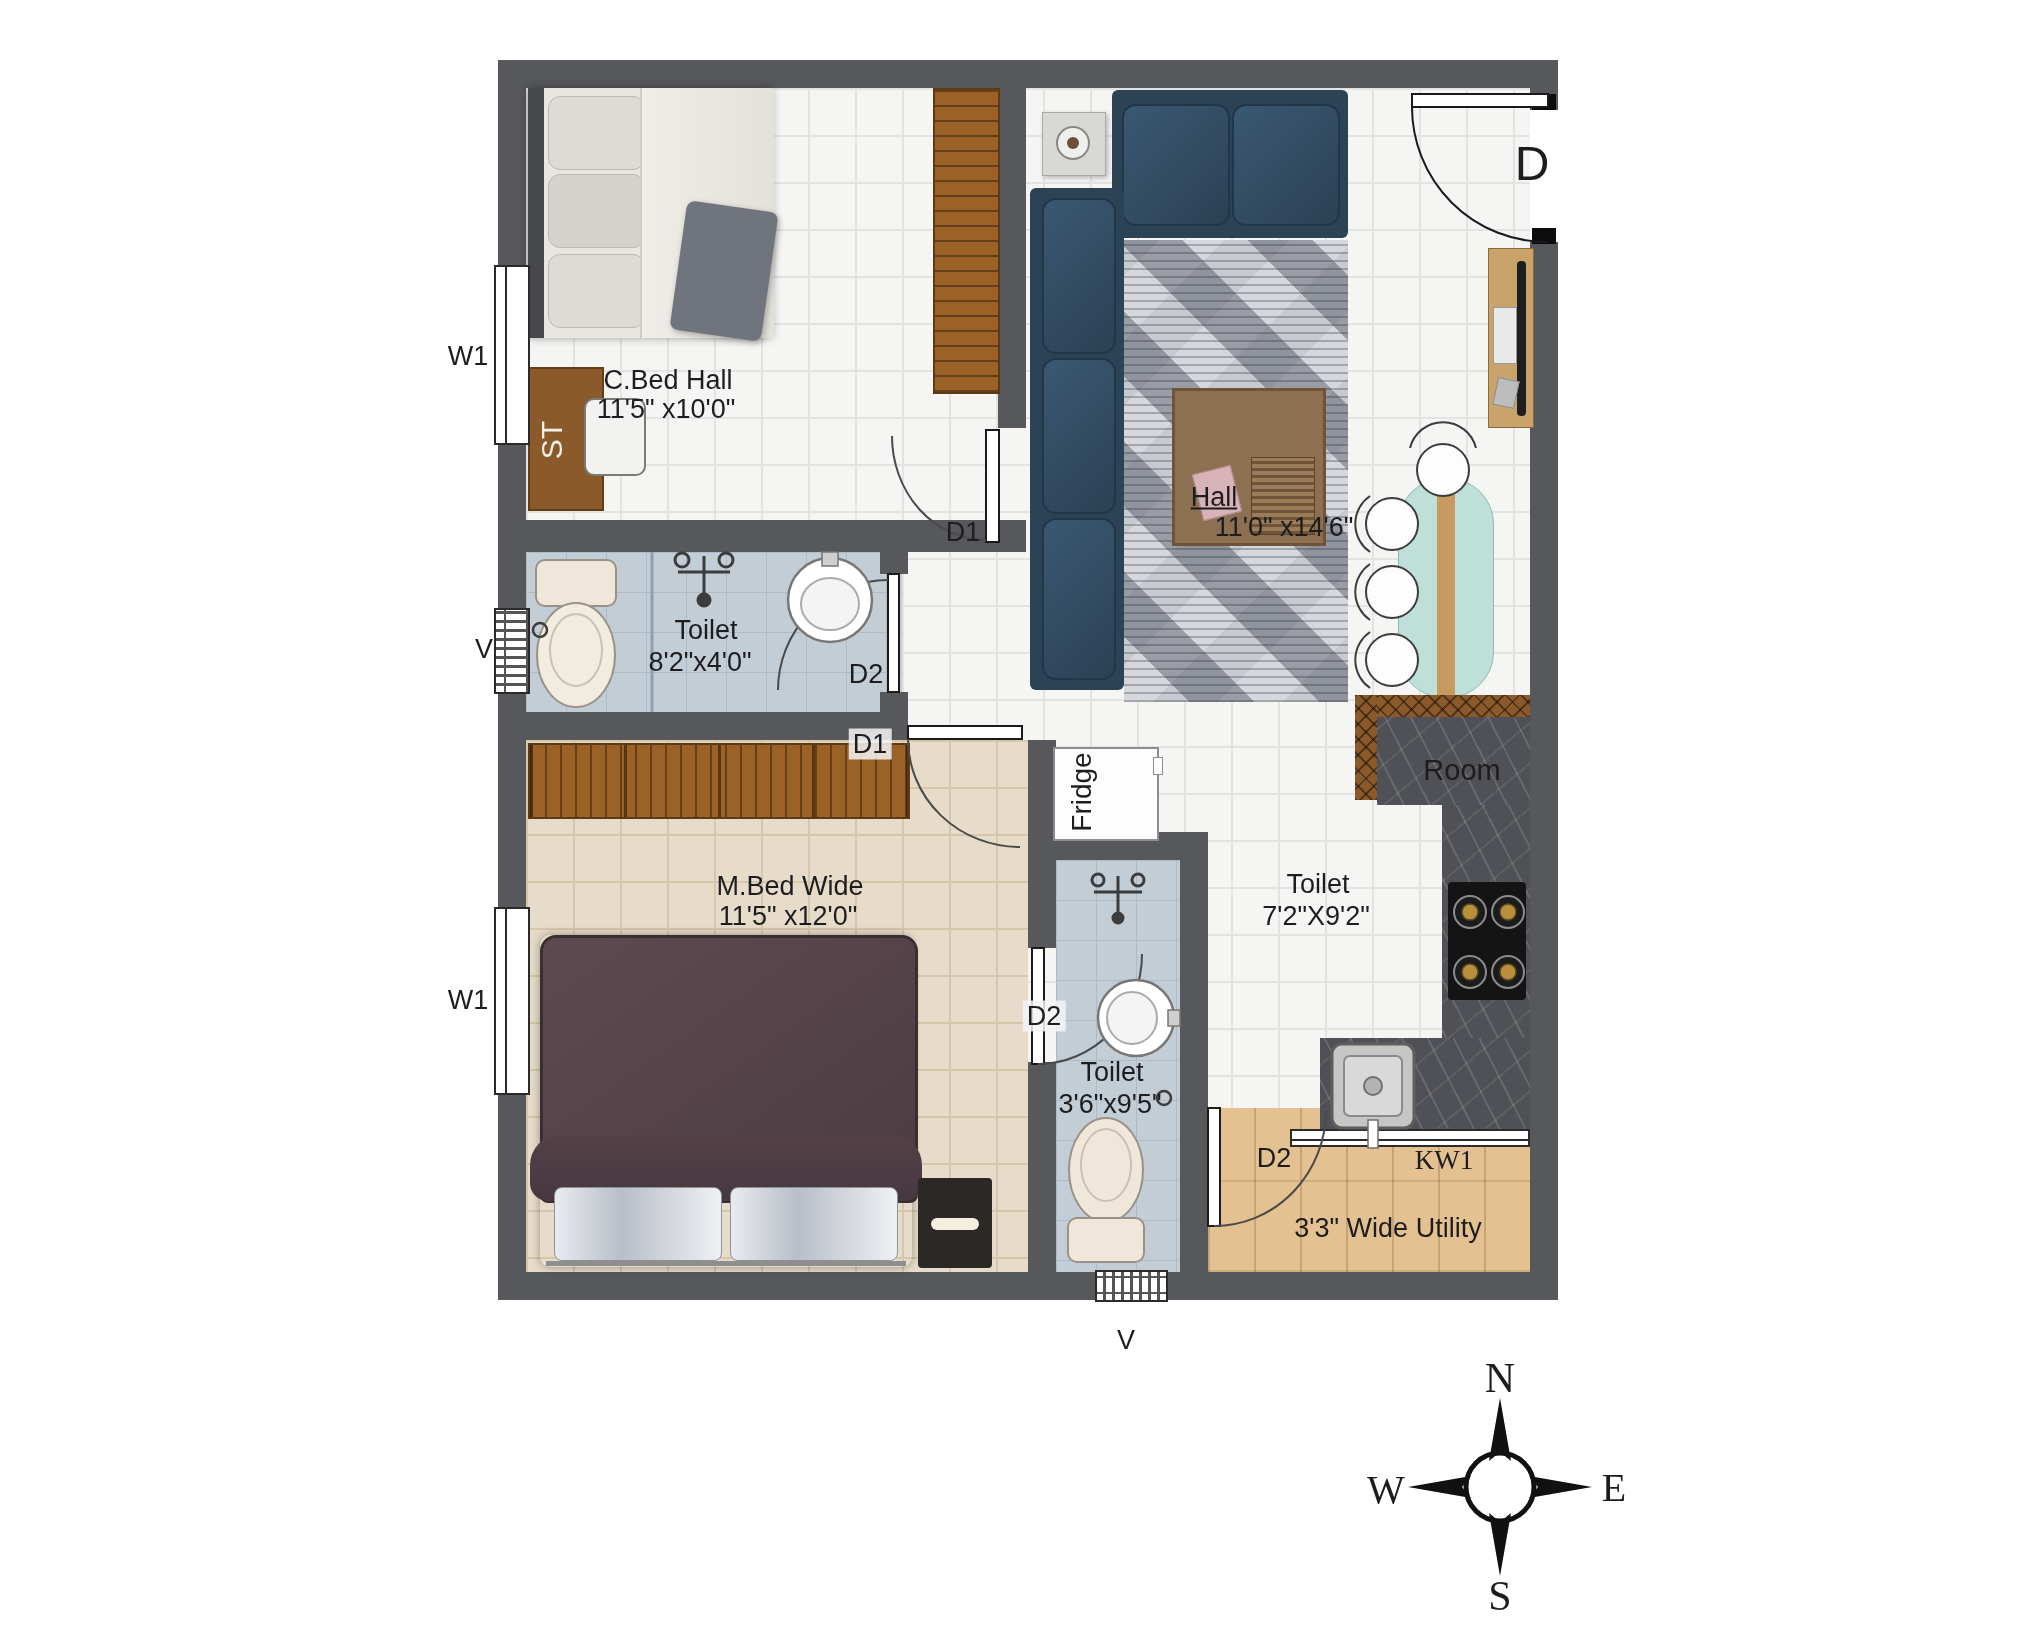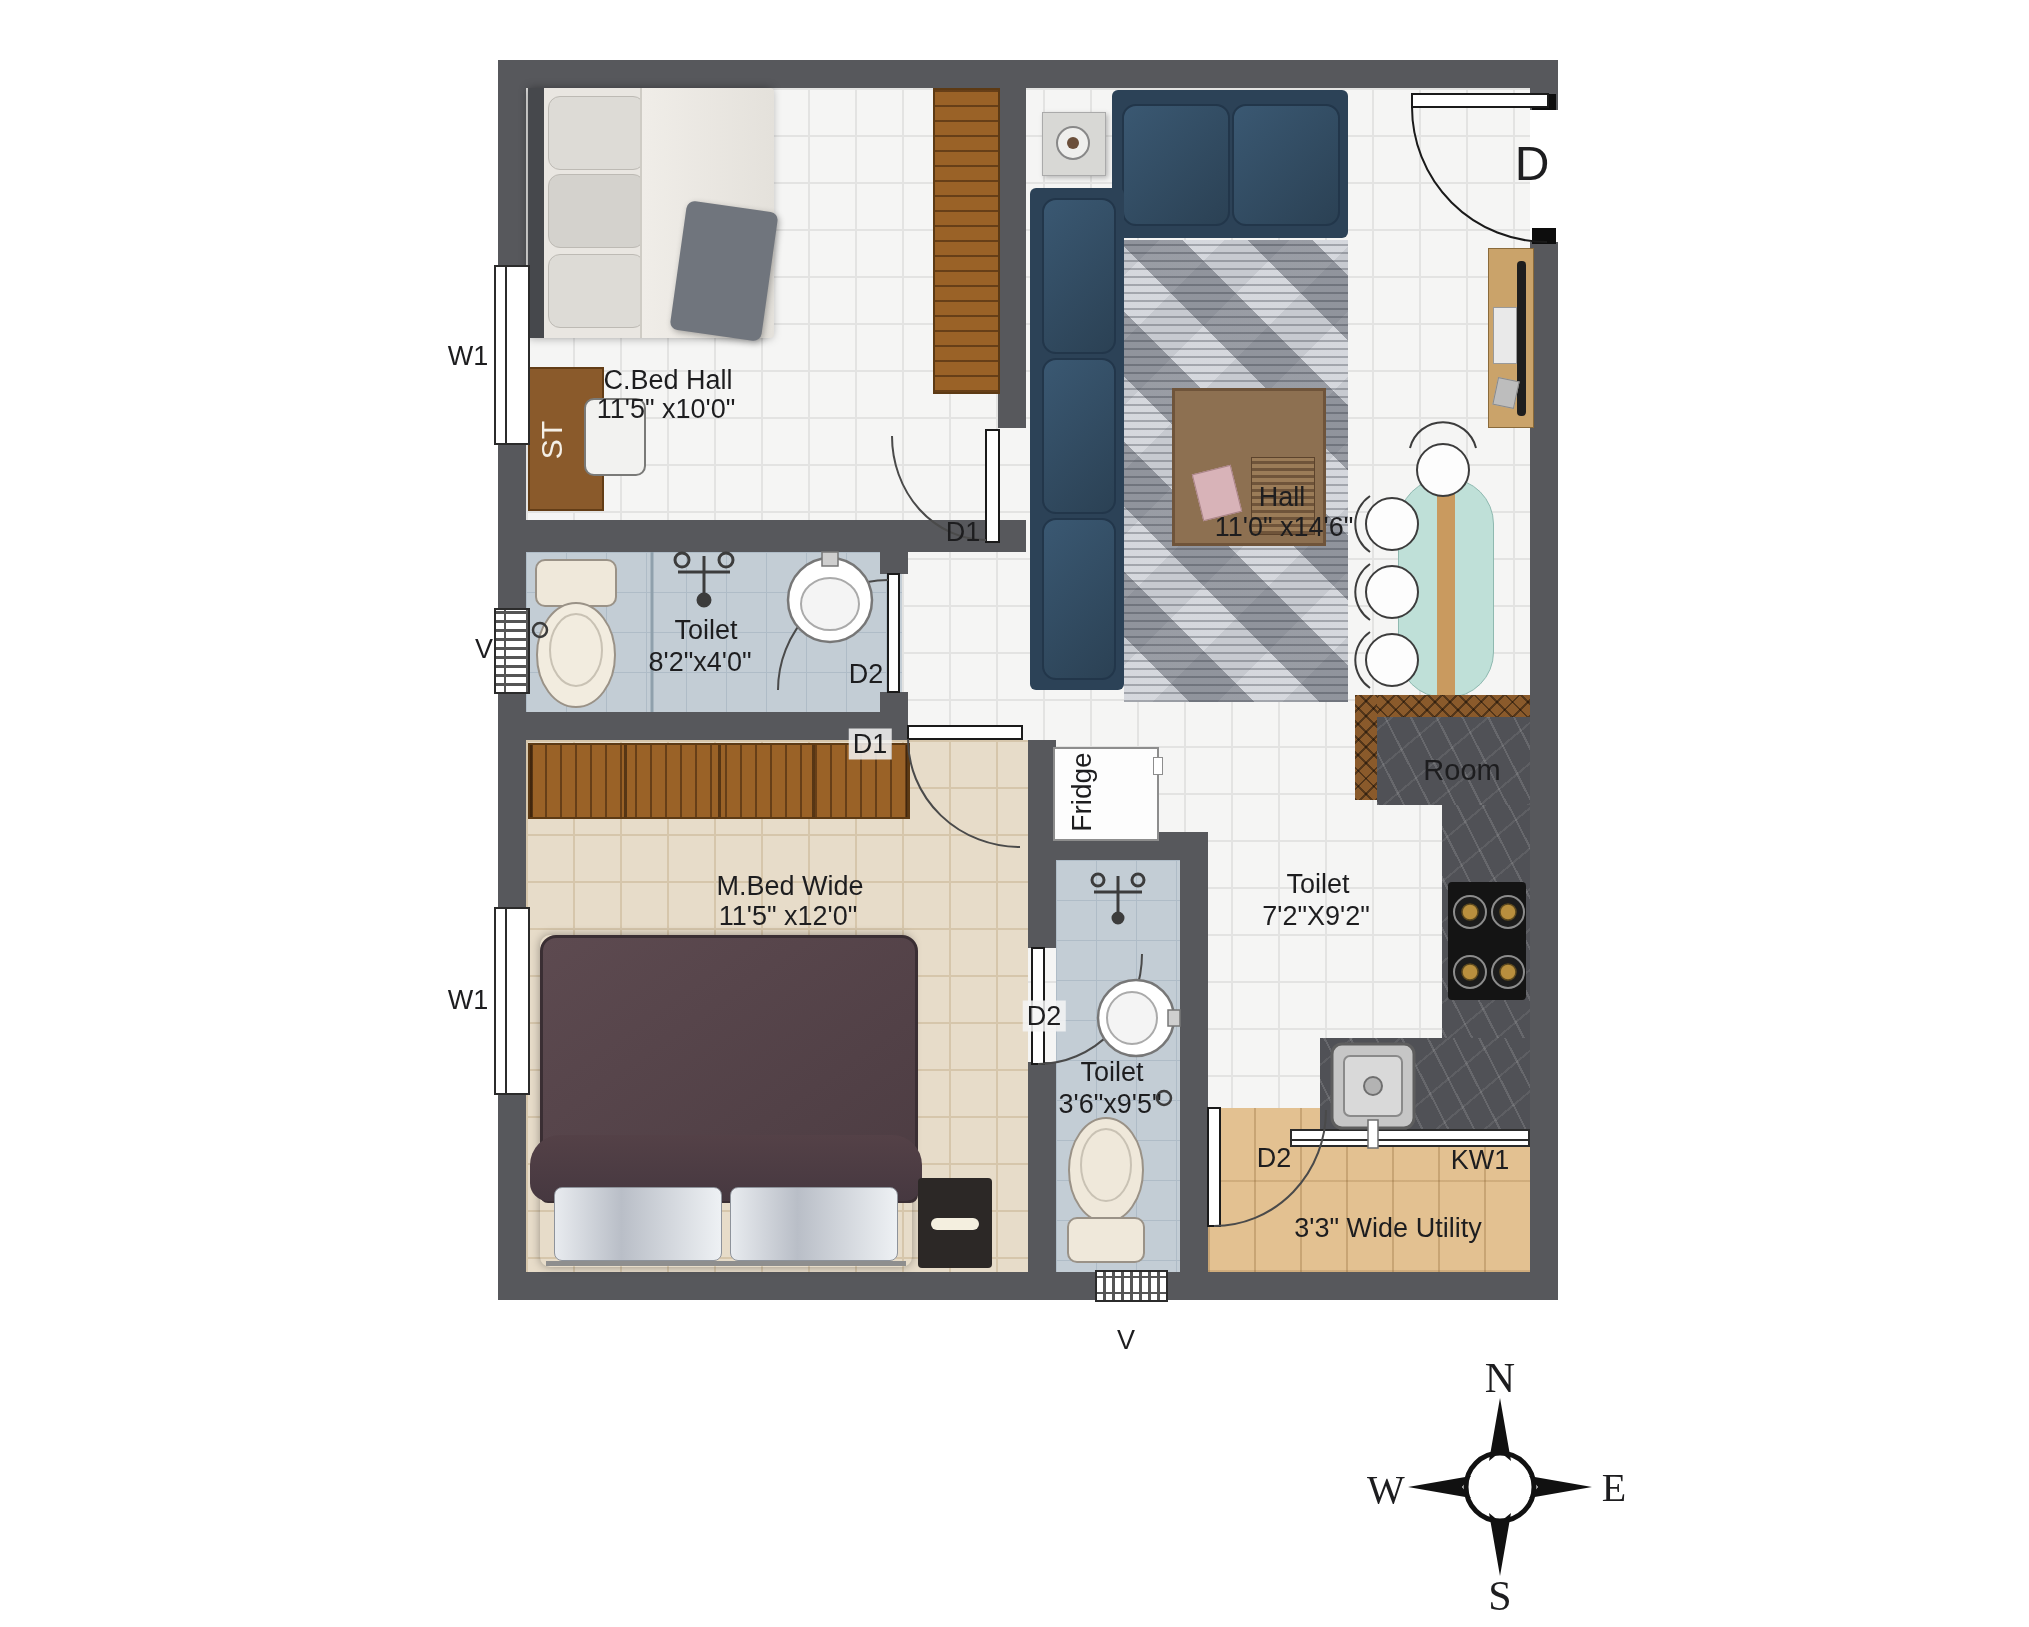"Hall" div.lbl { left: 1282px -> 1214px; text-decoration: none -> underline }
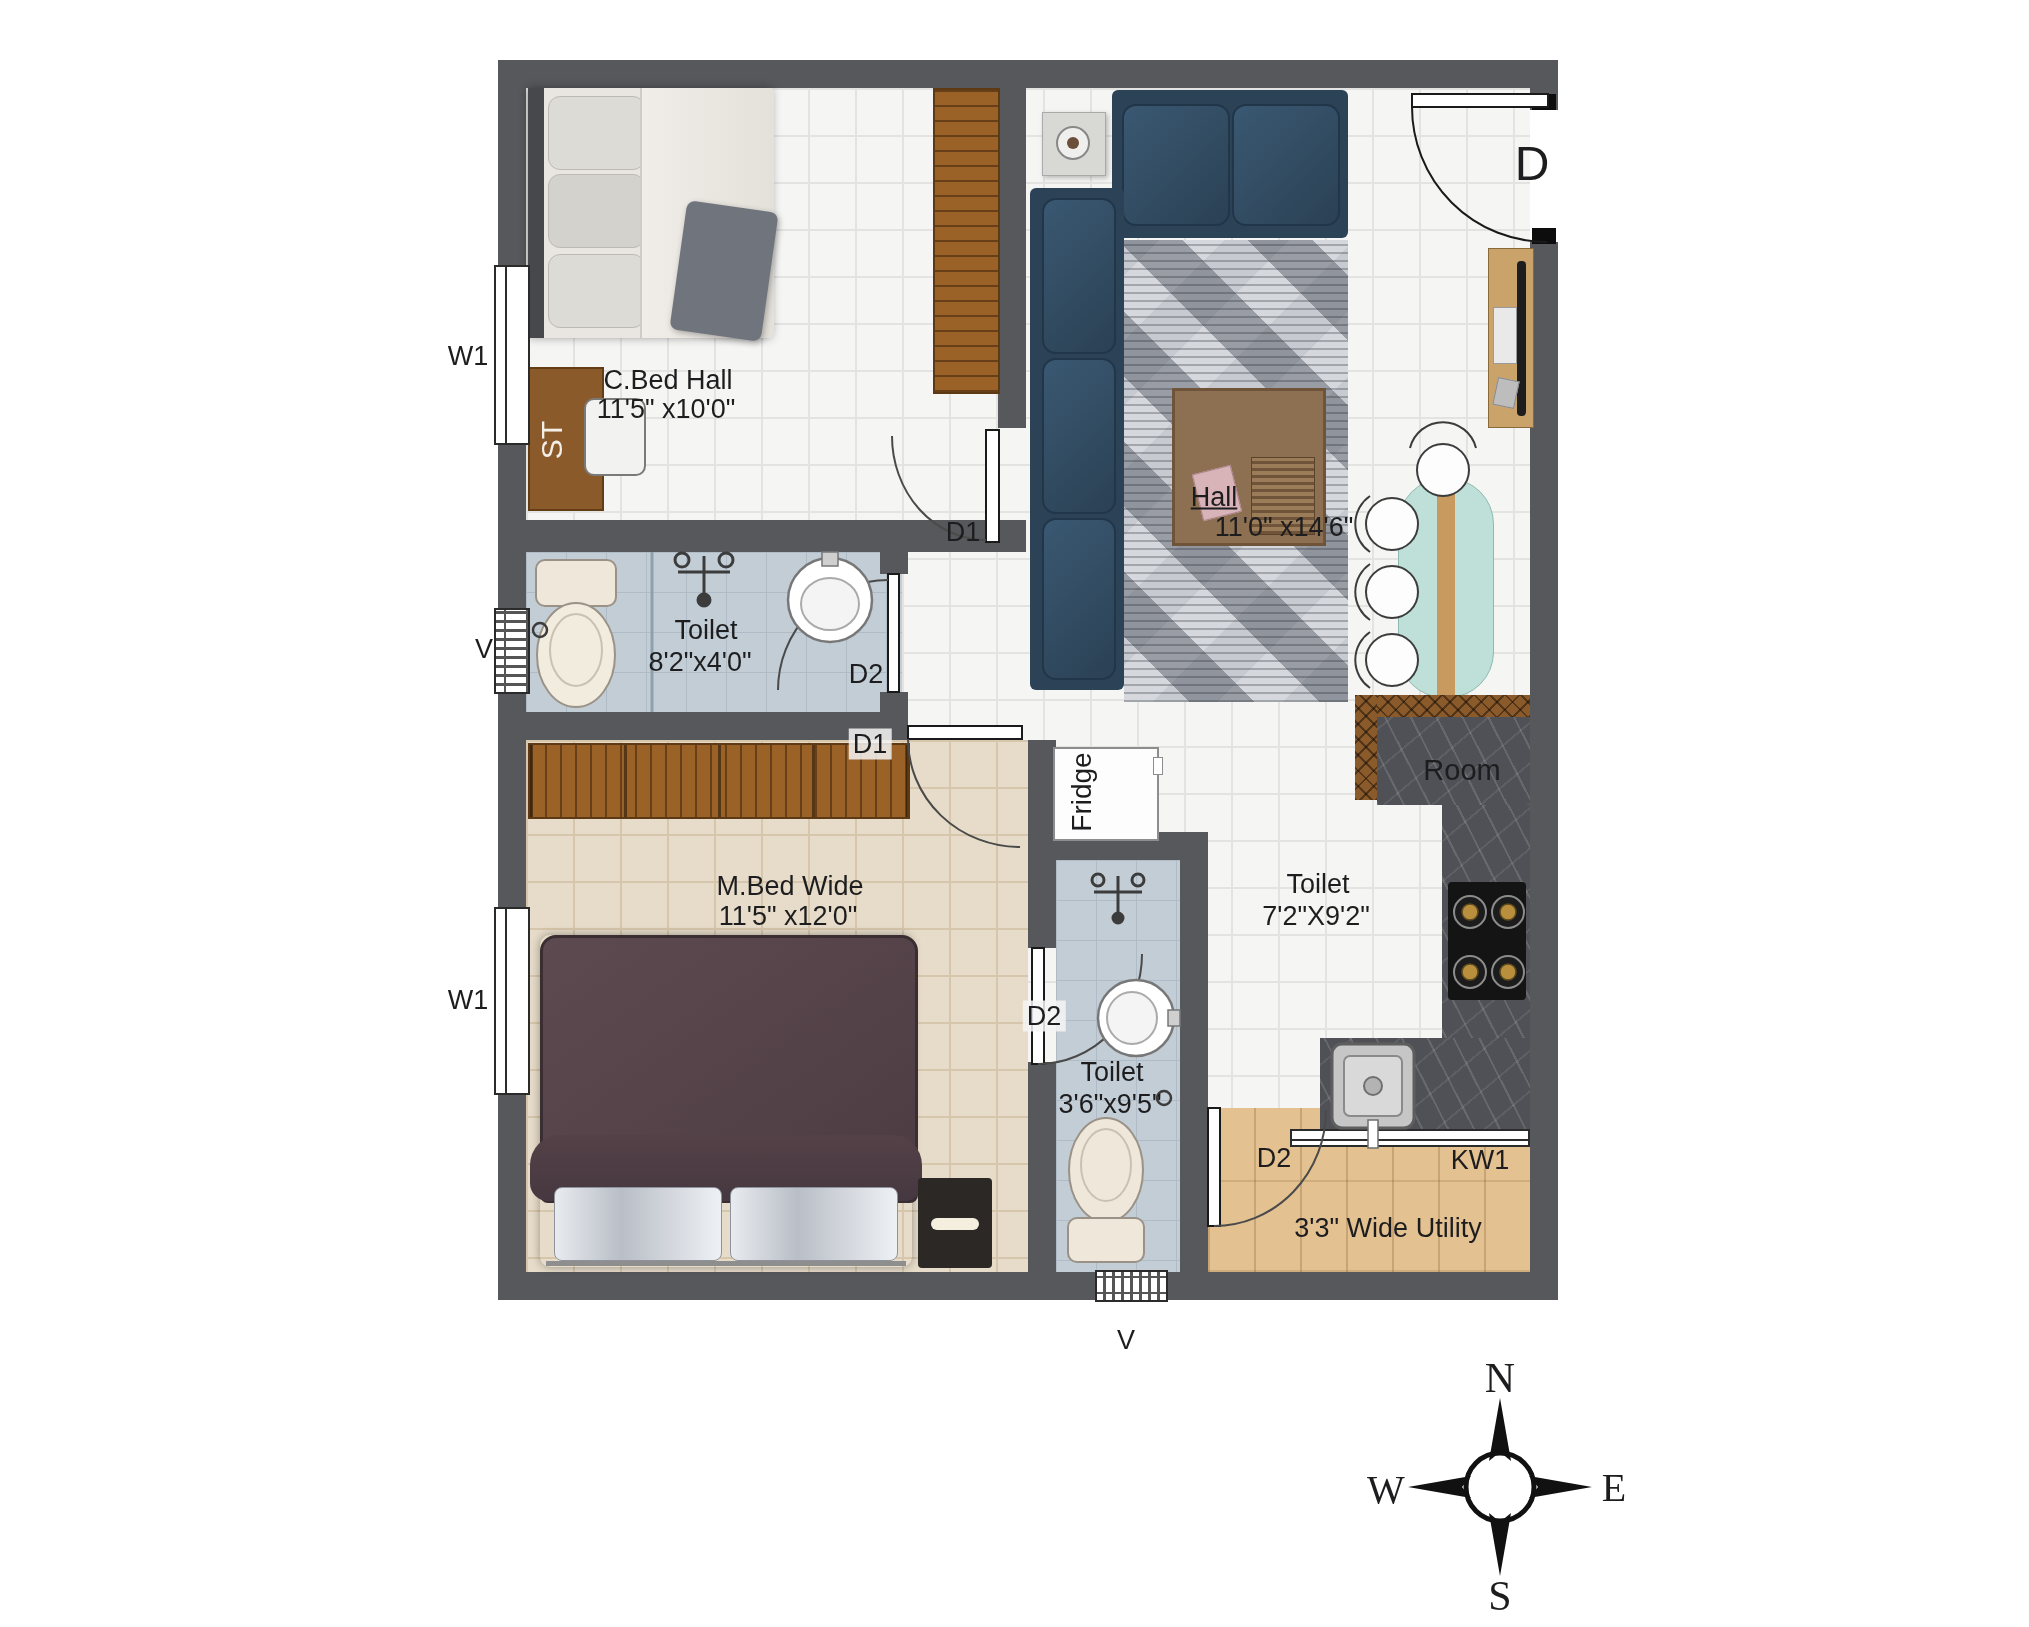"KW1" div.lbl { font-family: none -> Liberation Serif, serif; left: 1480px -> 1444px }
